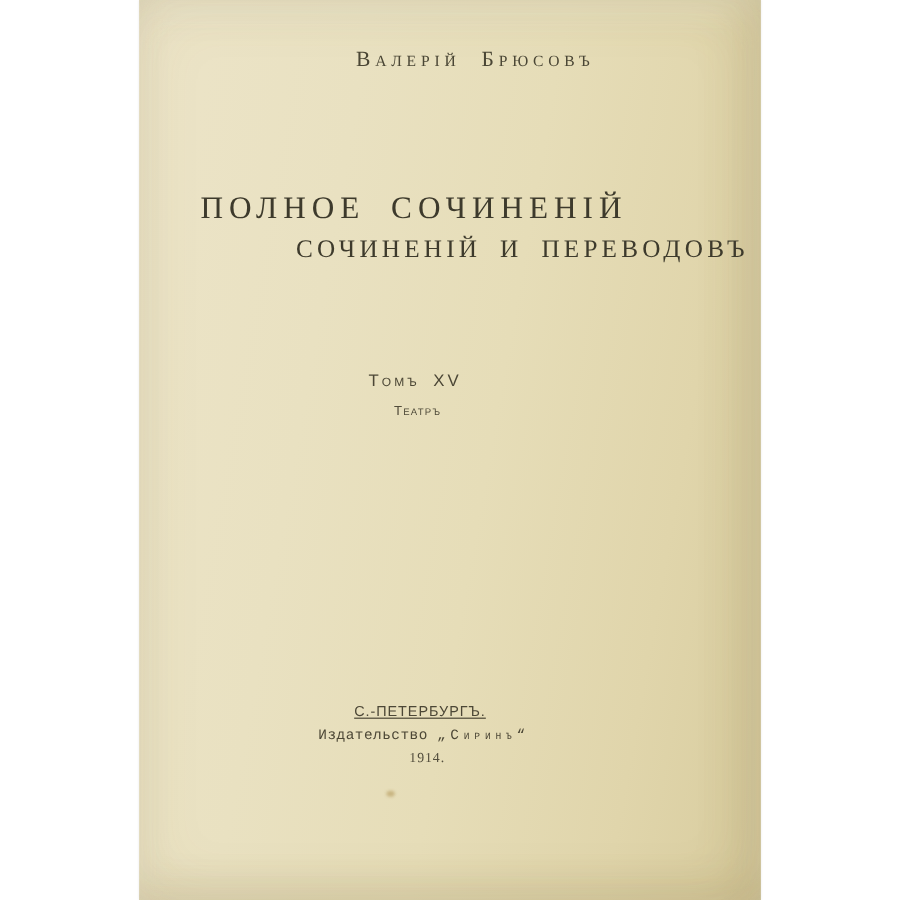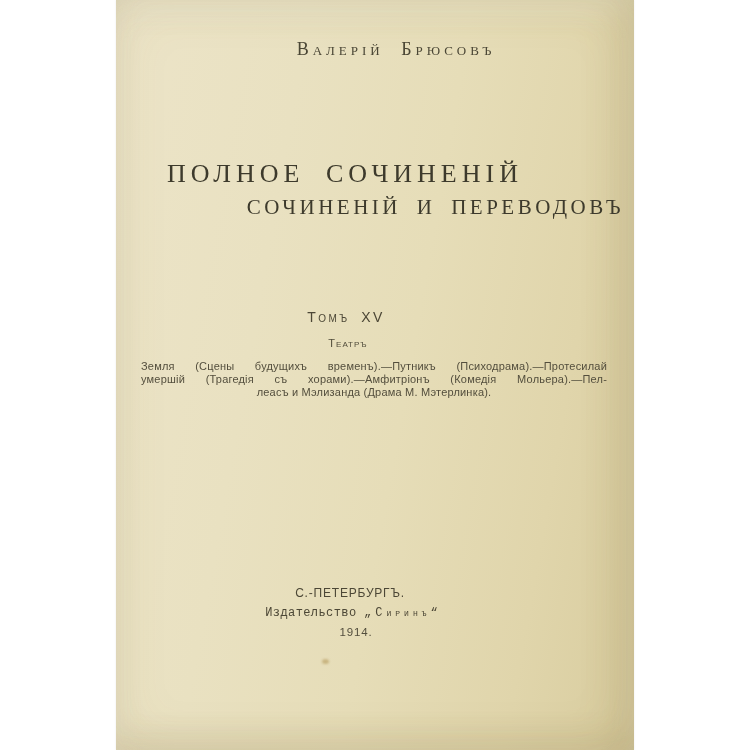"Земля (Сцены будущихъ временъ).—Путникъ" div.contents-block { html: <div> <div>Земля (Сцены будущихъ временъ).—Путникъ (Психодрама).—Протесилай</div> <div>умершій (Трагедія съ хорами).—Амфитріонъ (Комедія Мольера).—Пел-</div> <div>леасъ и Мэлизанда (Драма М. Мэтерлинка).</div> </div> -> none }
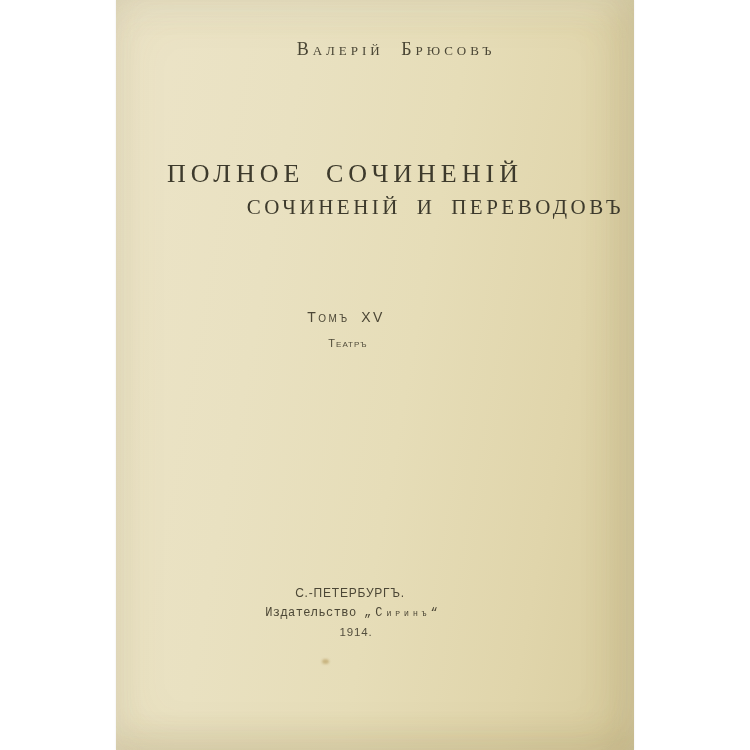"С.-ПЕТЕРБУРГЪ." .city-line { text-decoration: none -> underline }
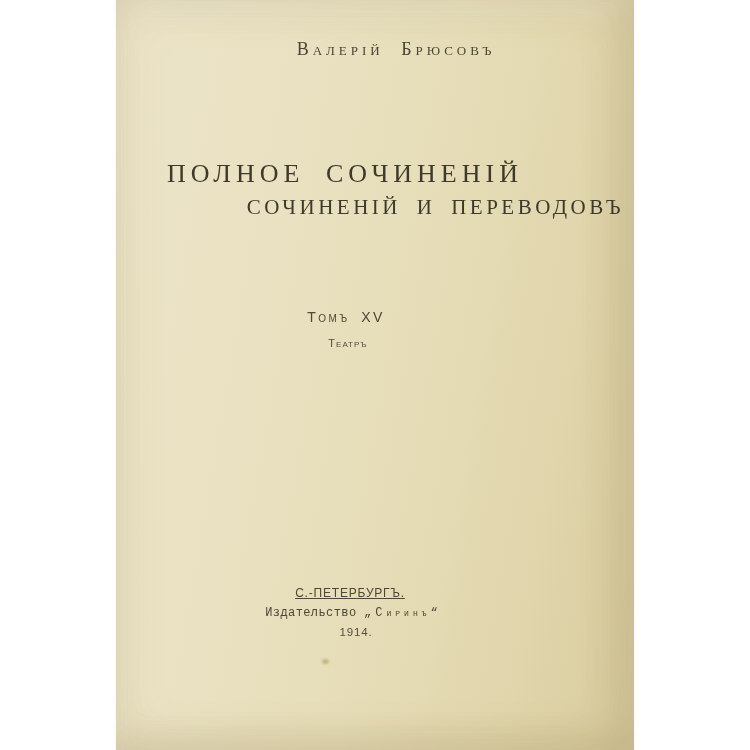"1914." .year-line { font-family: Liberation Sans, sans-serif -> Liberation Serif, serif }
